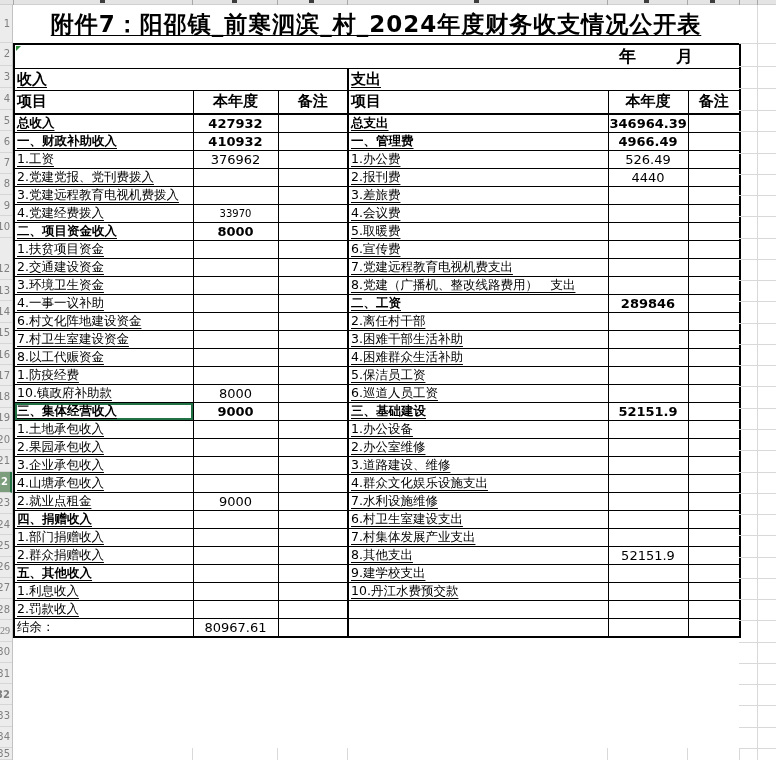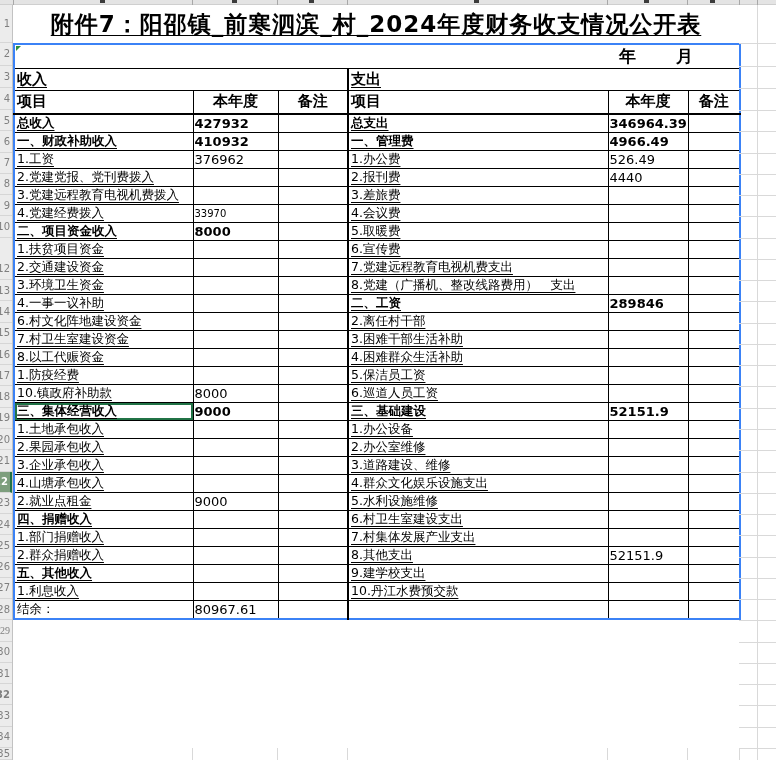"年 月" table { border: 2px solid #3b82f6 -> 2px solid #000000 }
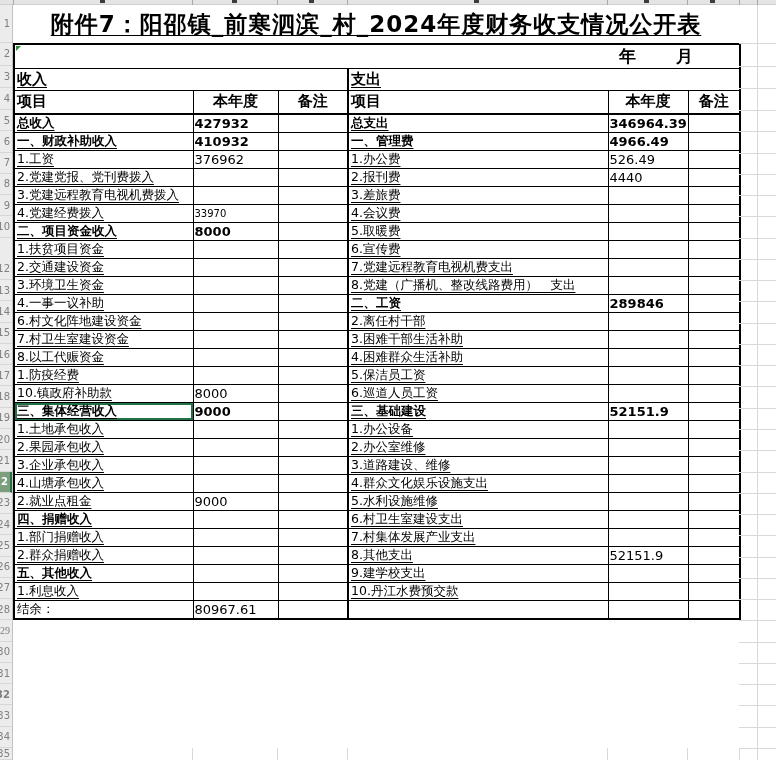"427932" td.c-val { text-align: none -> center }
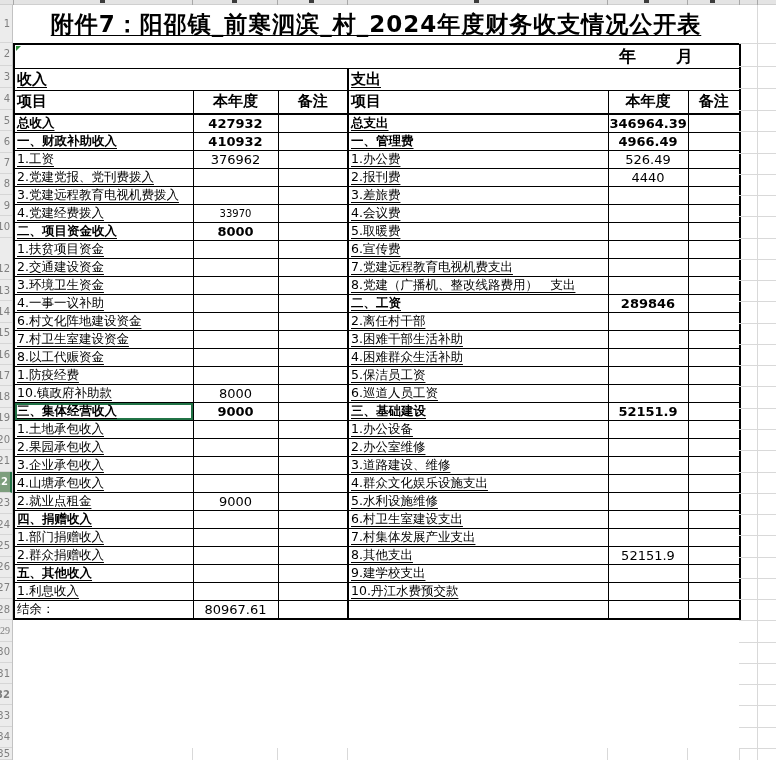"5.水利设施维修" span.u { text: 5 -> 7 }
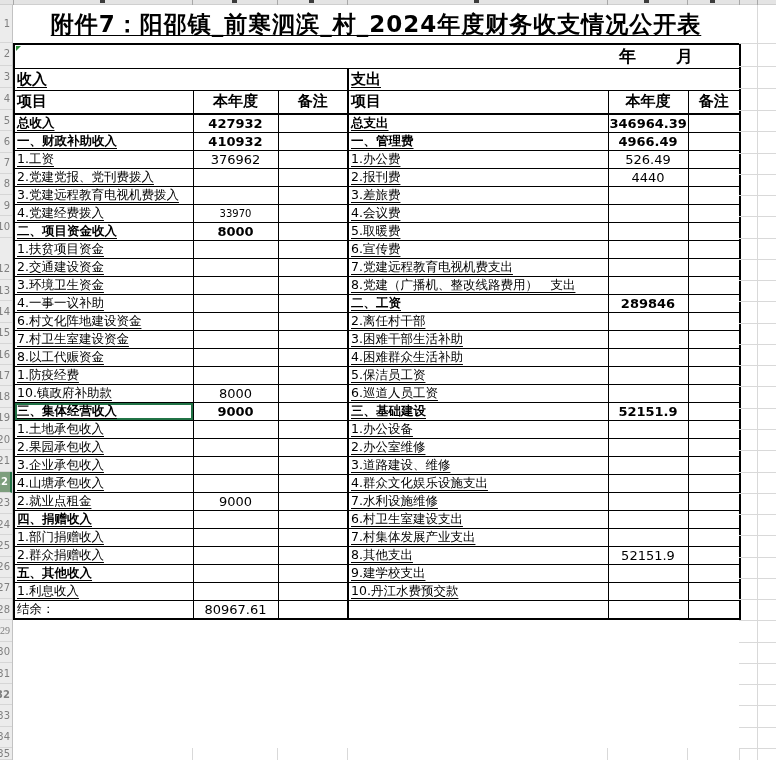"2.罚款收入" tr.r-data { html: none -> <tr> <td><span>2.罚款收入</span></td> <td></td> <td></td> <td><span></span></td> <td></td> <td></td> </tr> }
